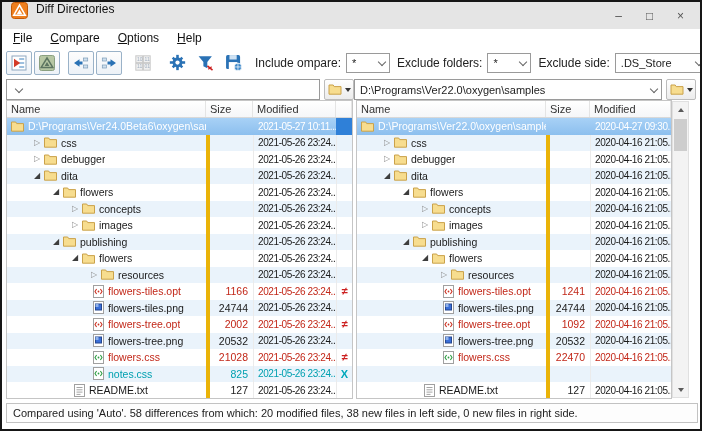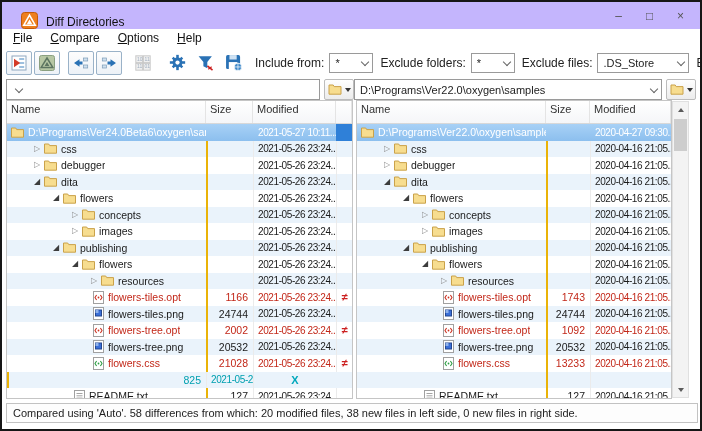"Diff Directories" .titlebar { align-items: flex-end -> flex-start; background: #c4b5fd -> #e5e5e5; padding-left: 19px -> 9px }
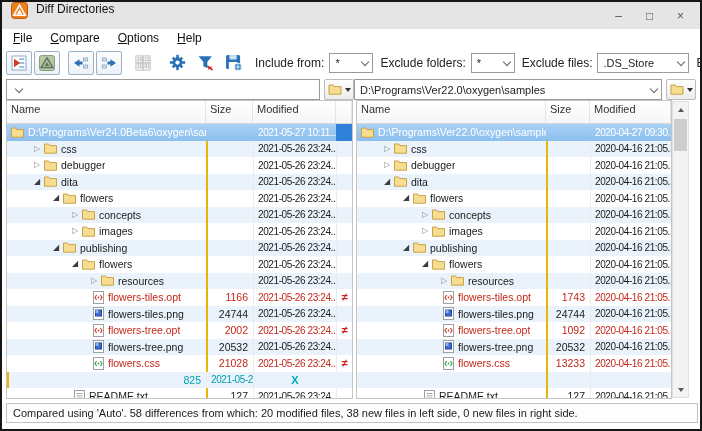"Include from:" span.tlabel { text: from -> ompare }
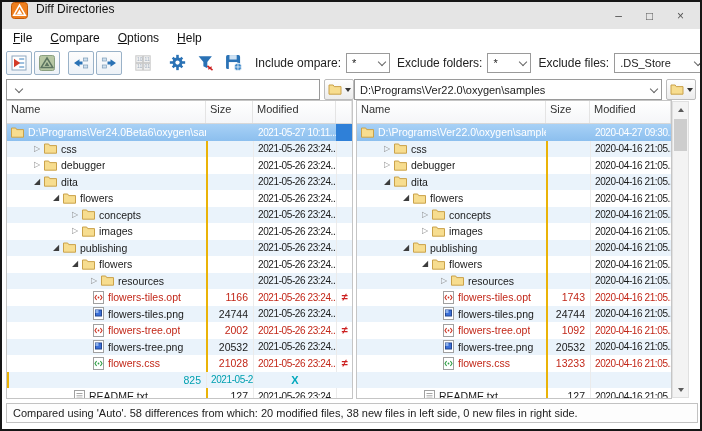"Exclude files:" span.tlabel { text: files -> side }
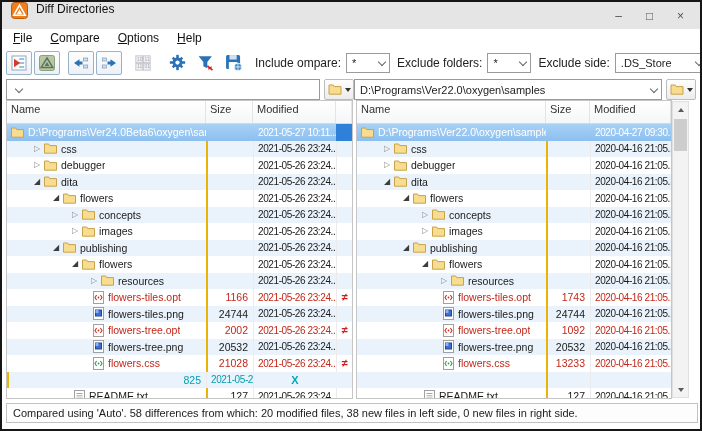"Name" .phead { height: 23px -> 17px }
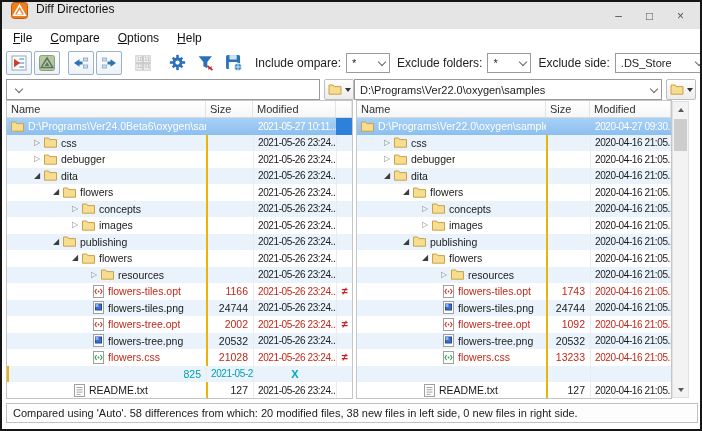"1166" .c.size { border-left: 2px solid #eab308 -> 4px solid #eab308 }
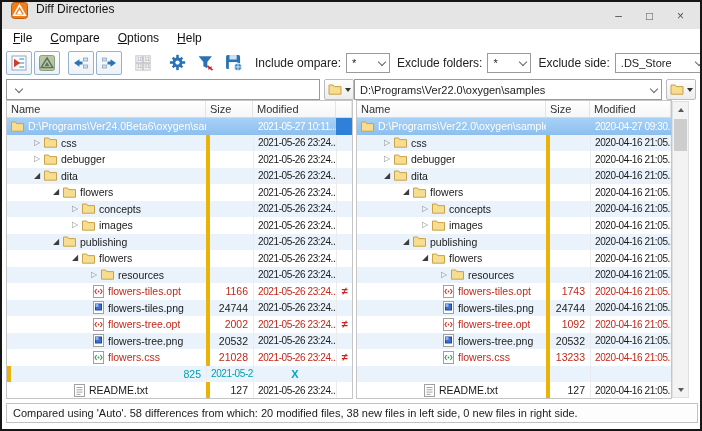"1743" div.c { text: 1743 -> 1241 }
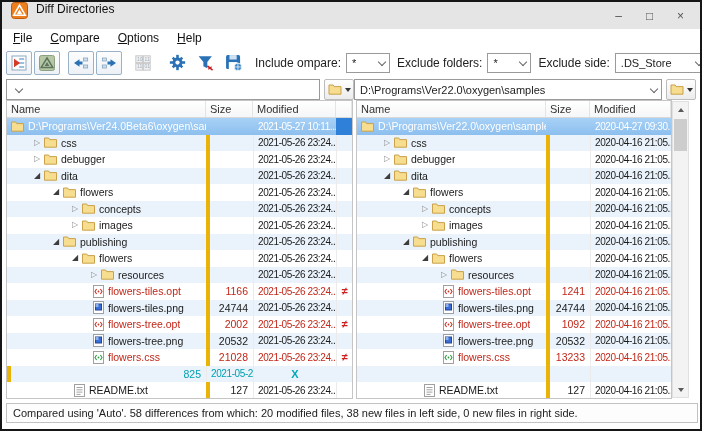"13233" div.c { text: 13233 -> 22470 }
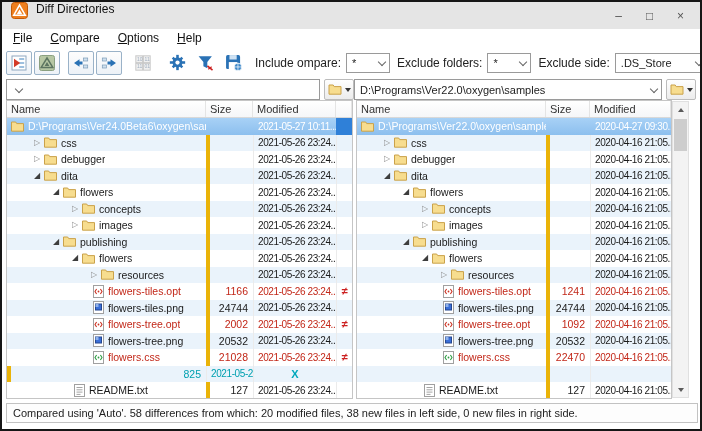"notes.css" div.c { html: none -> <div> <span> <svg> <rect></rect> <path></path> <path></path> <circle></circle> </svg> </span> <span>notes.css</span> </div> }
